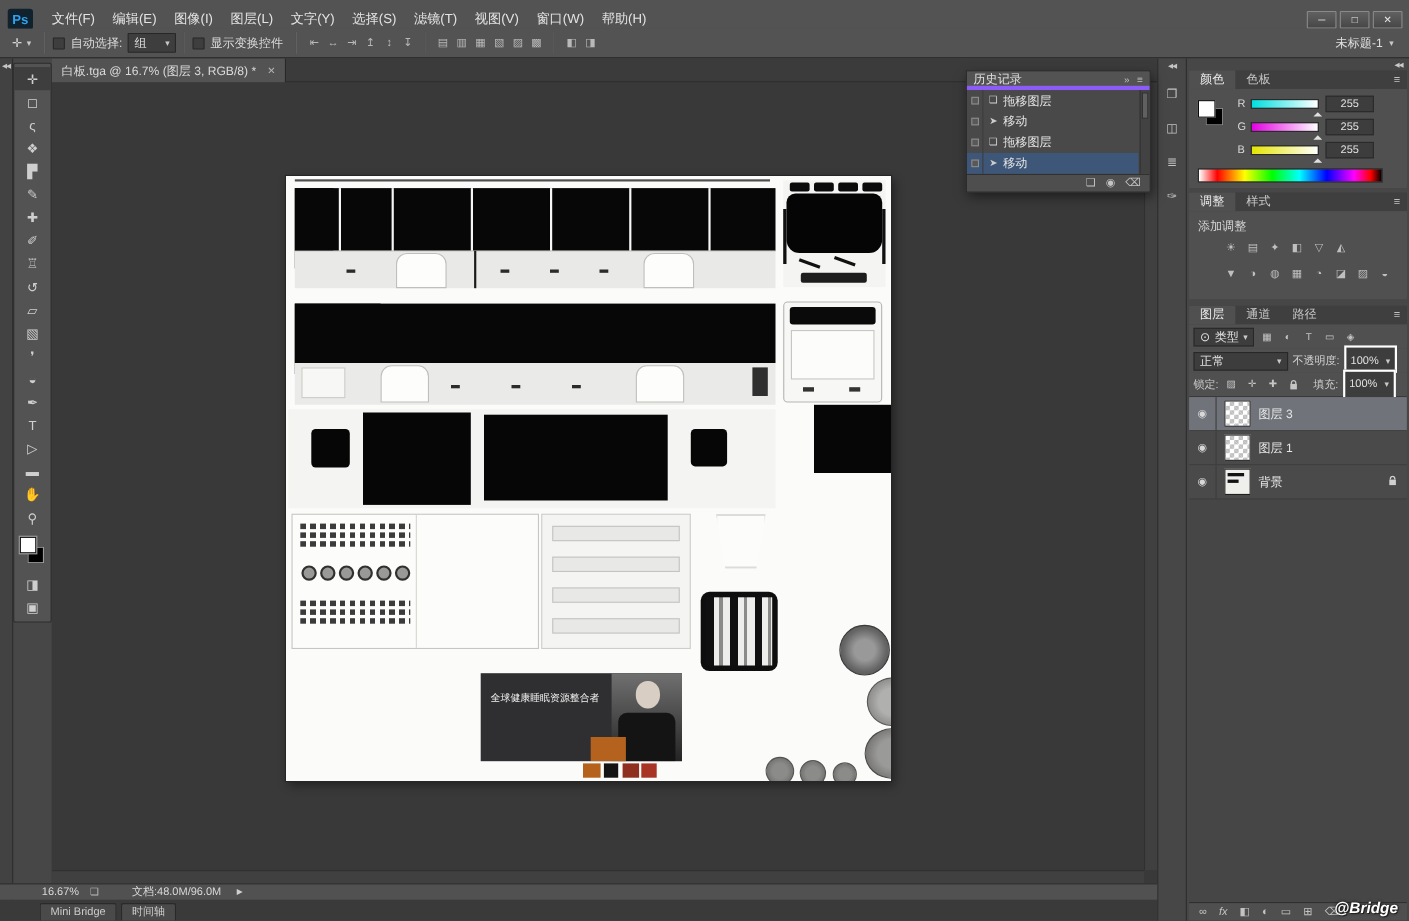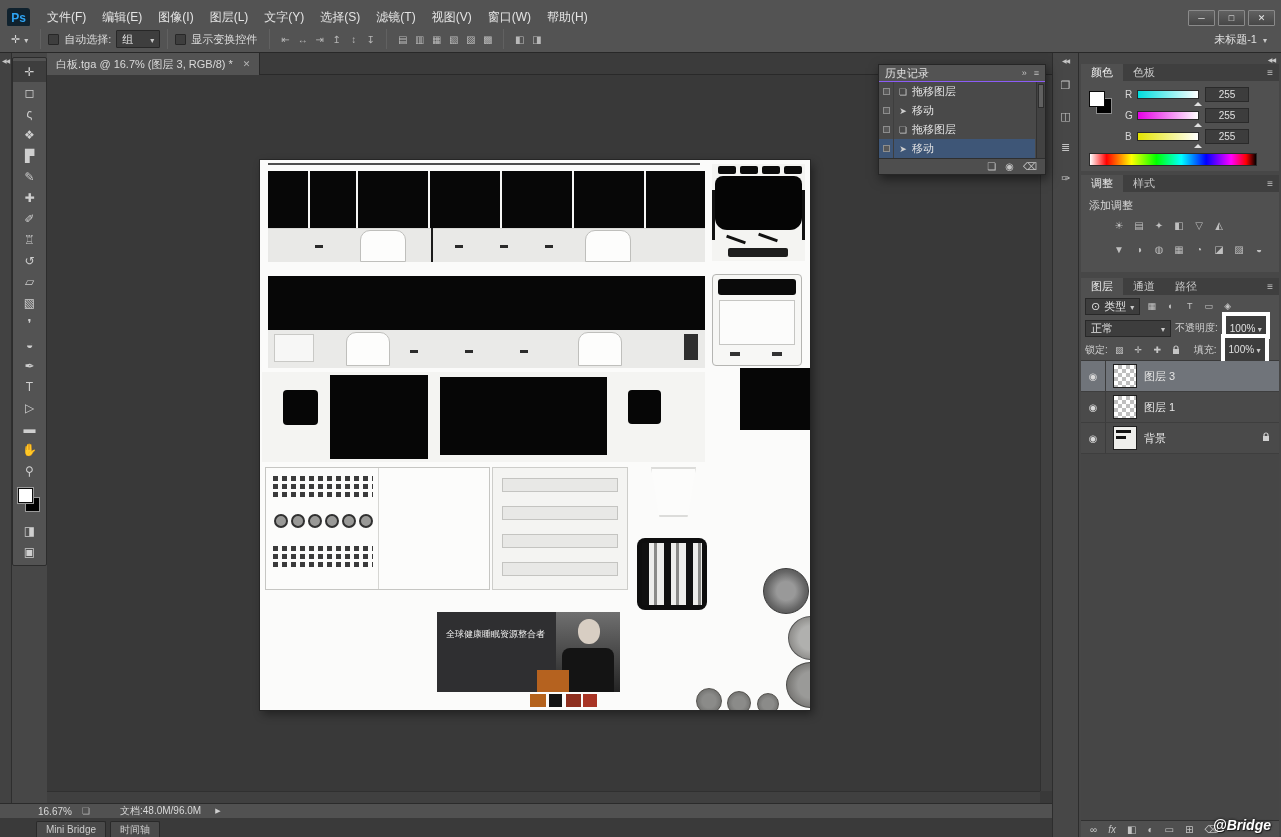"历史记录" .histhead { border-bottom: 1px solid #8b5cf6 -> 4px solid #8b5cf6 }
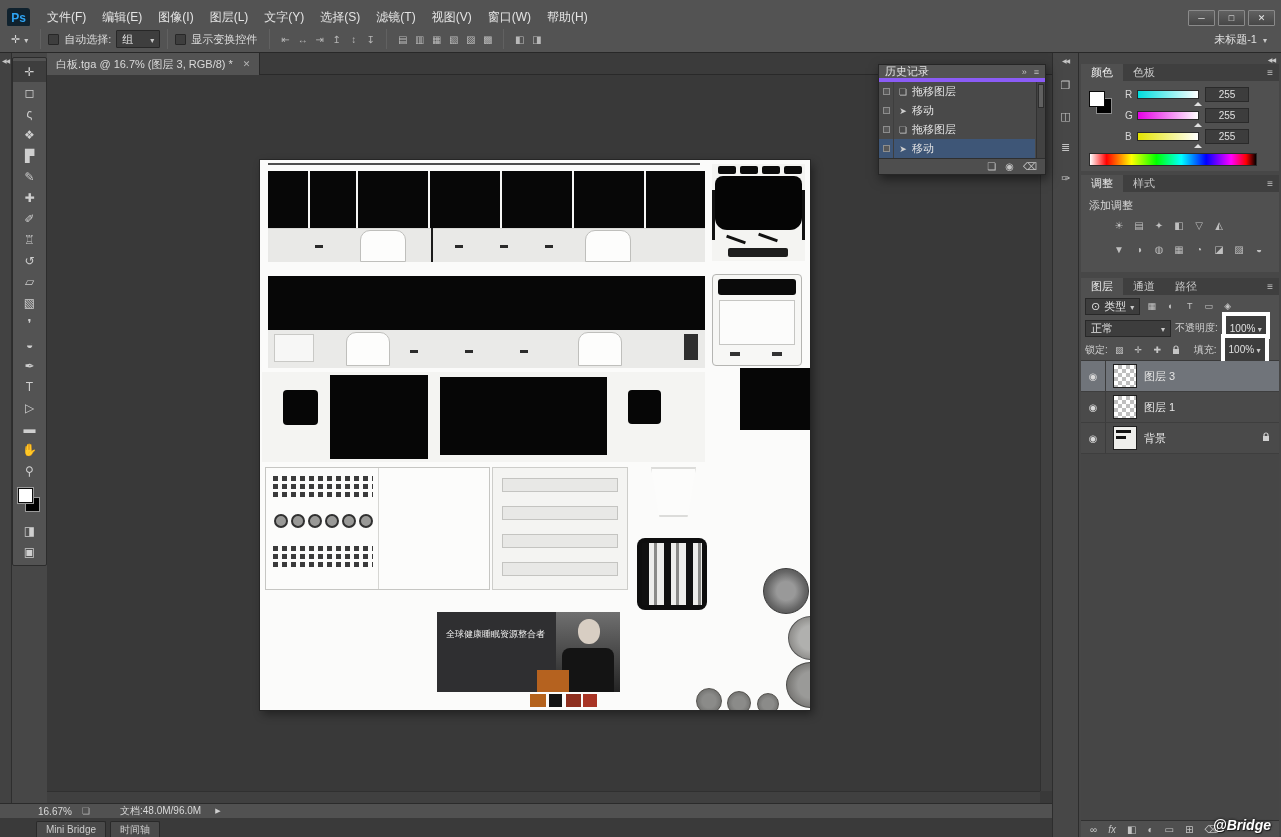"100%" .valbox { border: 4px solid #ffffff -> 2px solid #ffffff }
